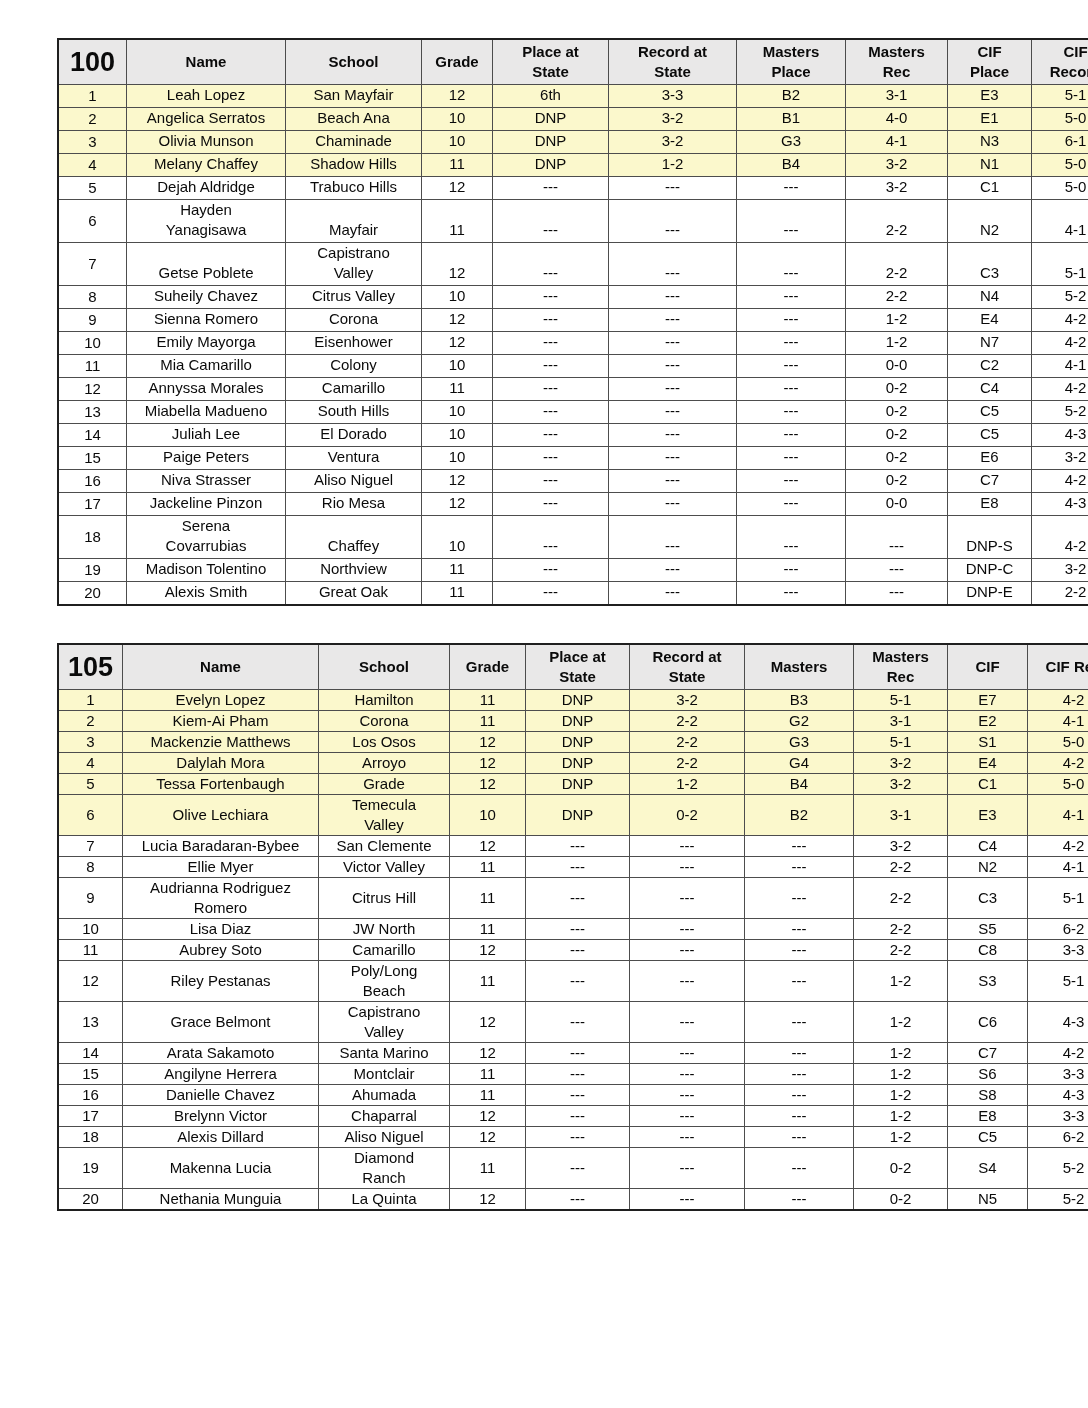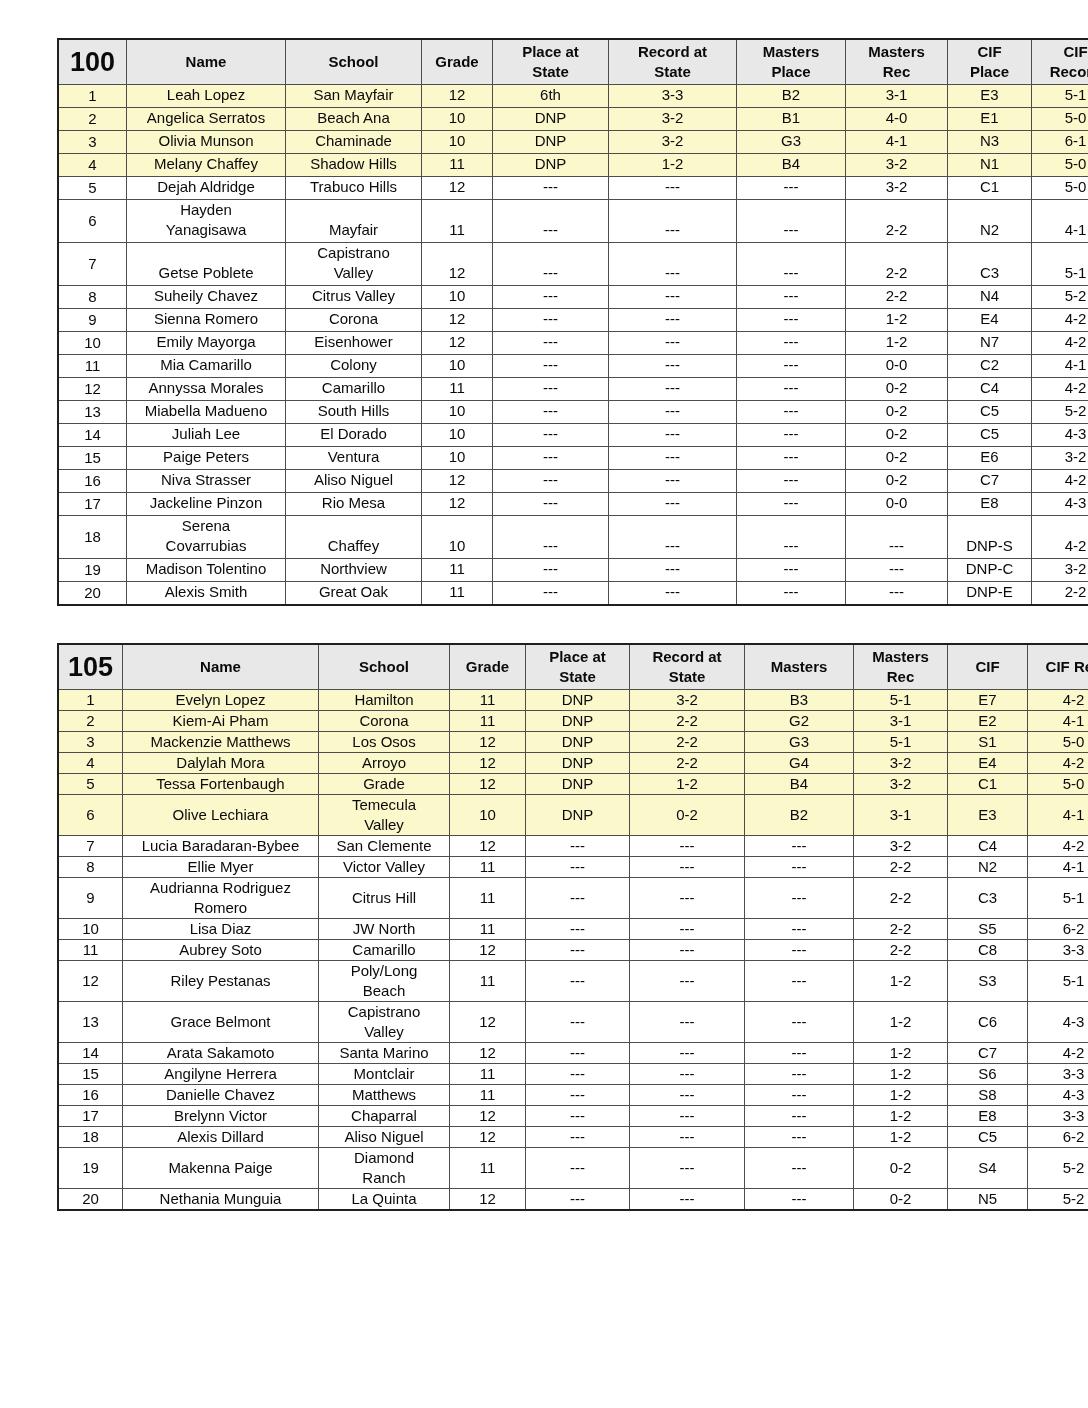"Matthews" td.c-school { text: Matthews -> Ahumada }
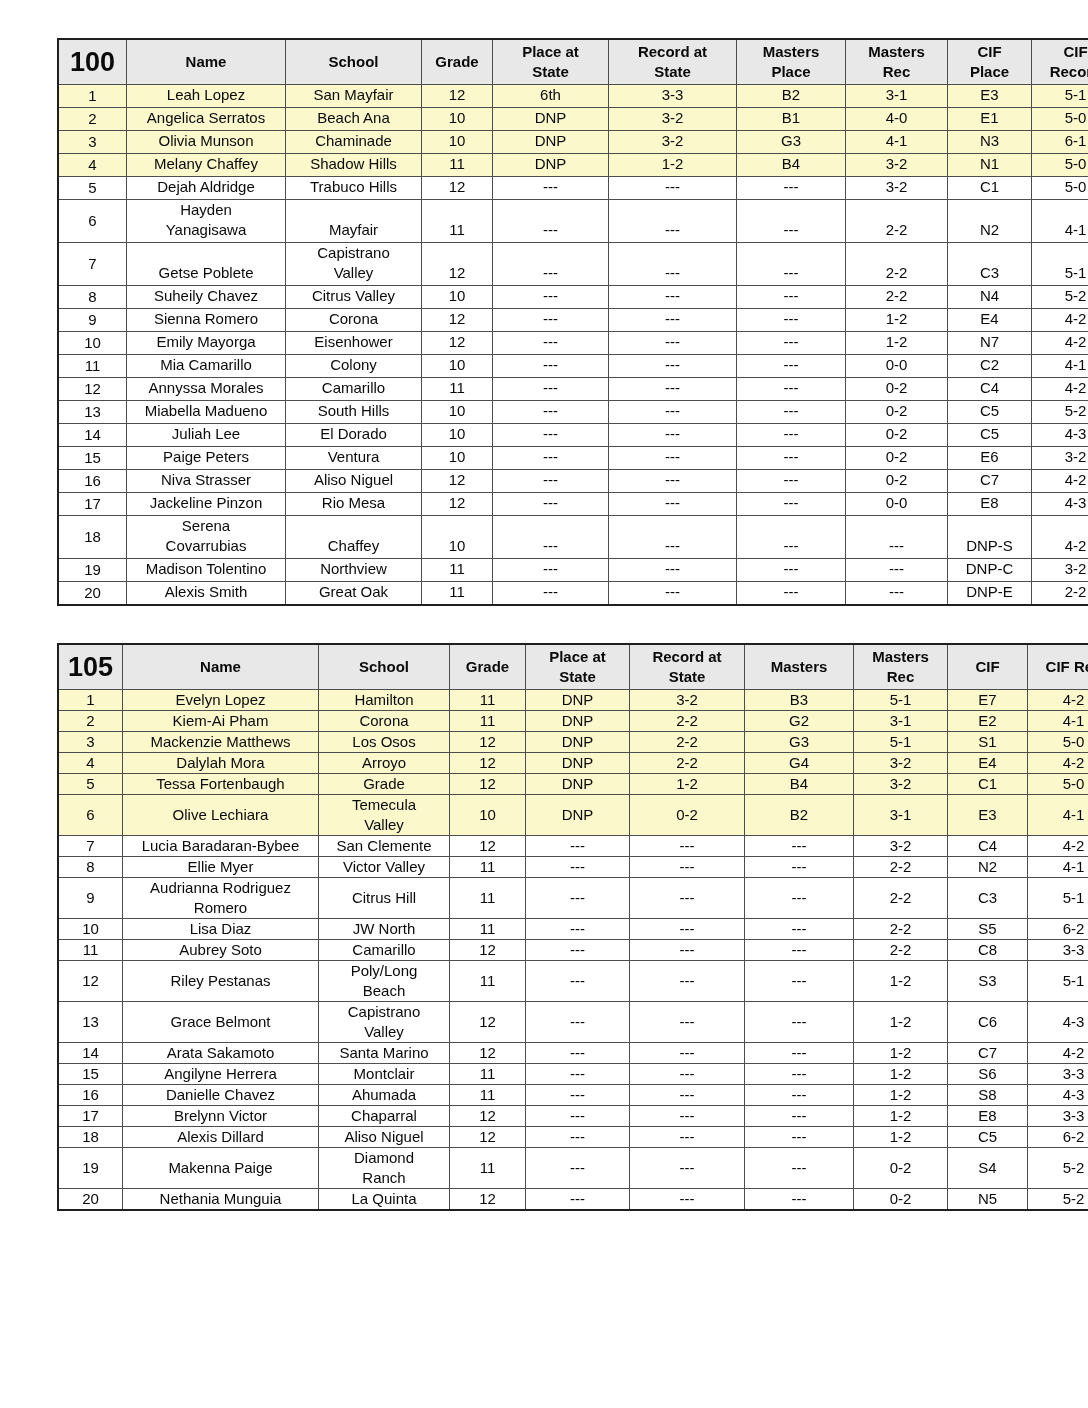"Makenna Paige" td.c-name { text: Paige -> Lucia }
